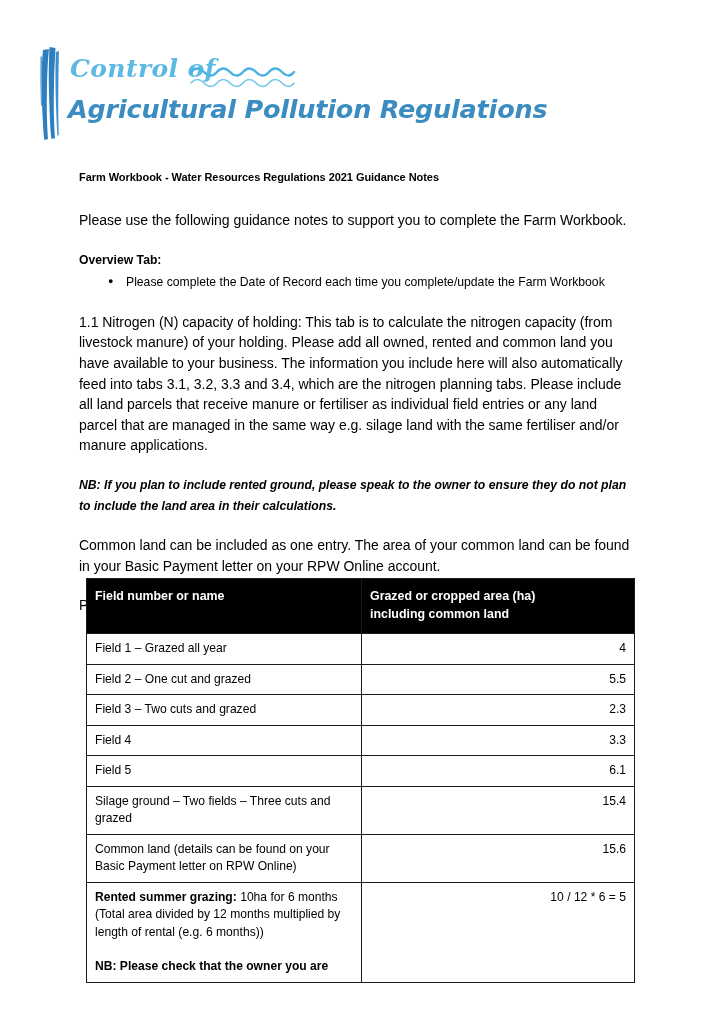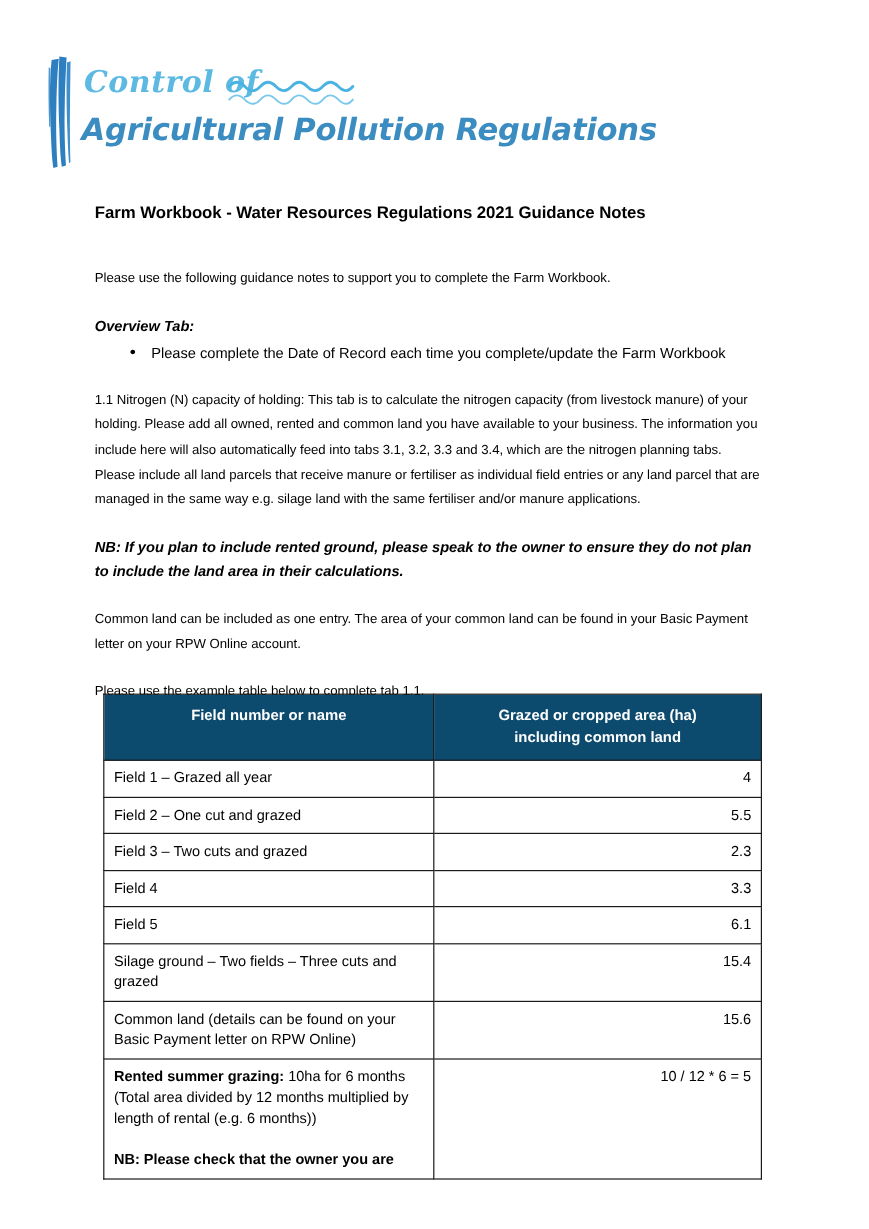"Farm Workbook - Water Resources" .h1 { font-size: 14px -> 11px; margin: 0 0 36px 0 -> 0 0 24px 0 }
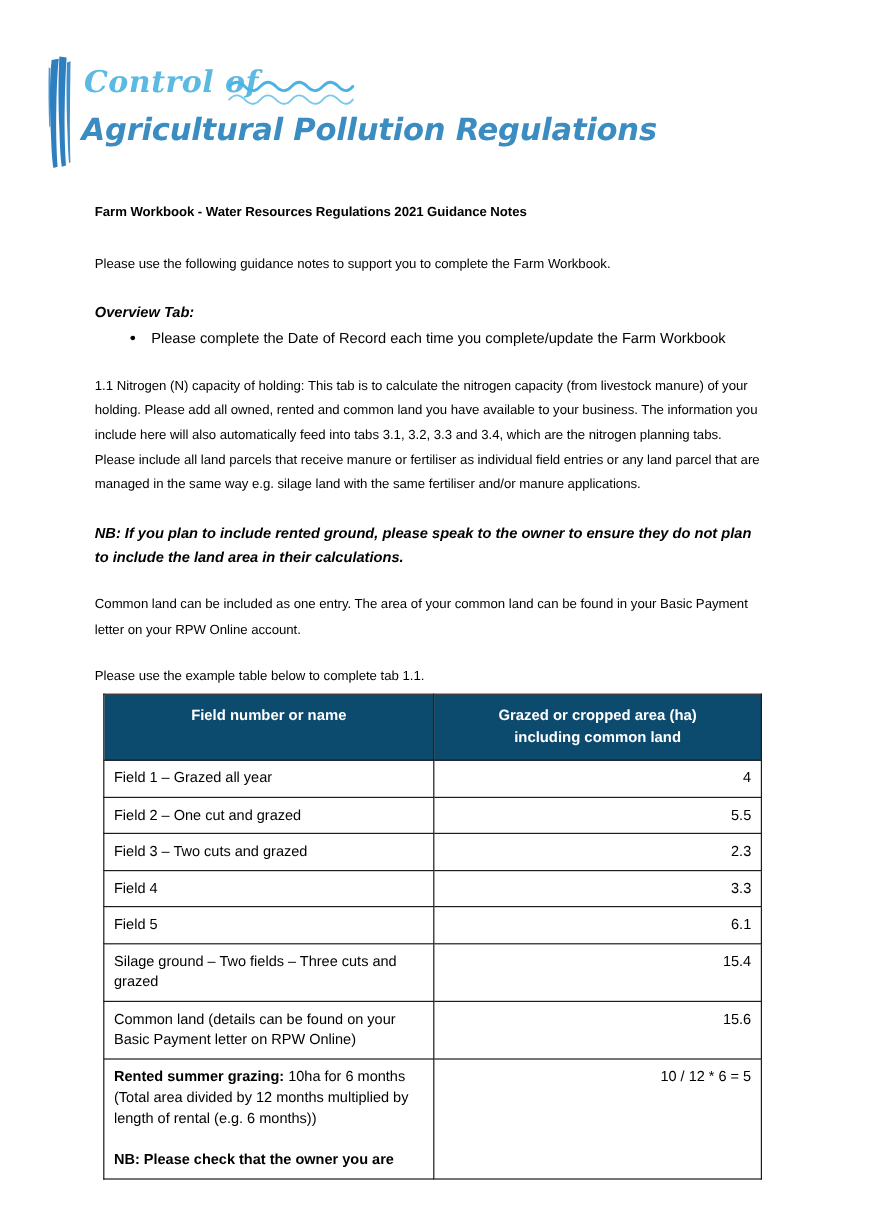"Please use the following guidance" .p { font-size: 11px -> 14px }
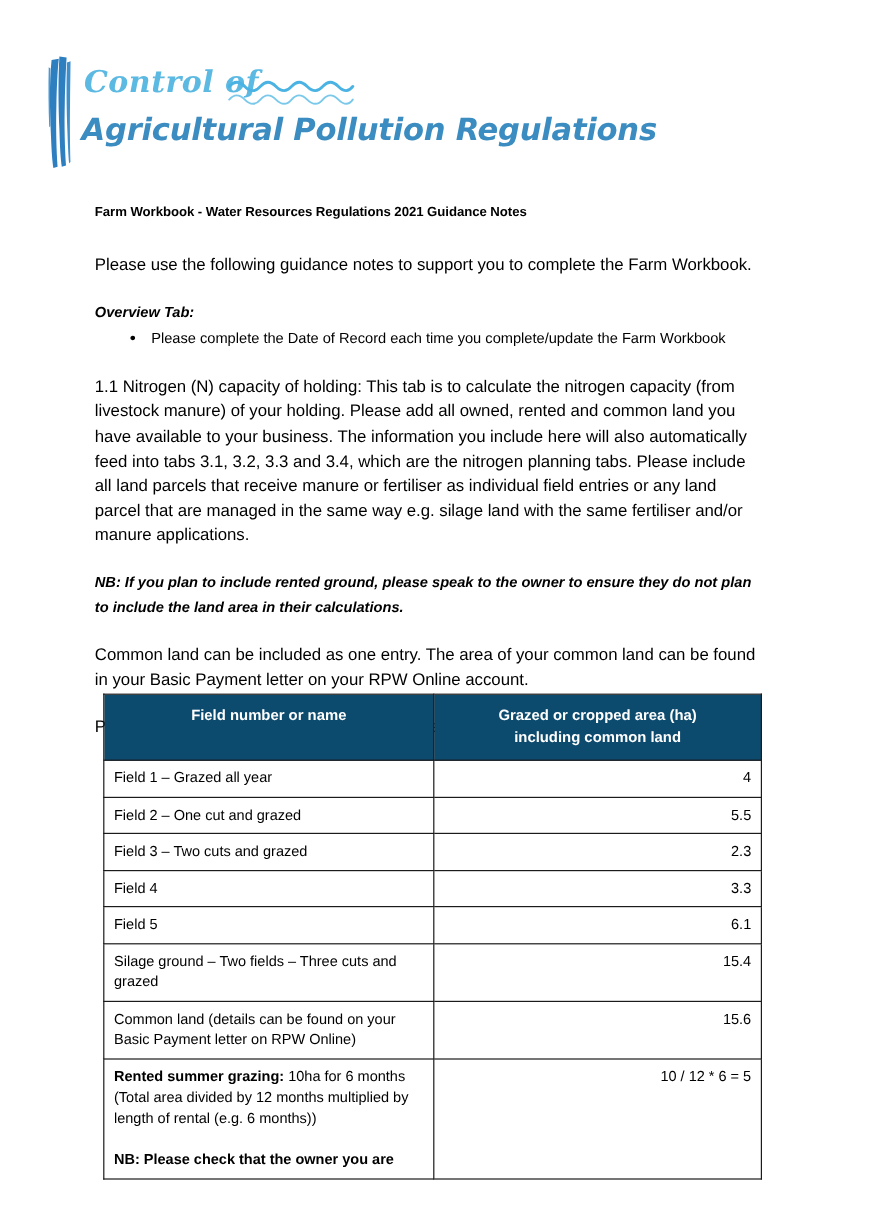"Overview Tab:" .sec-label { font-style: italic -> none }
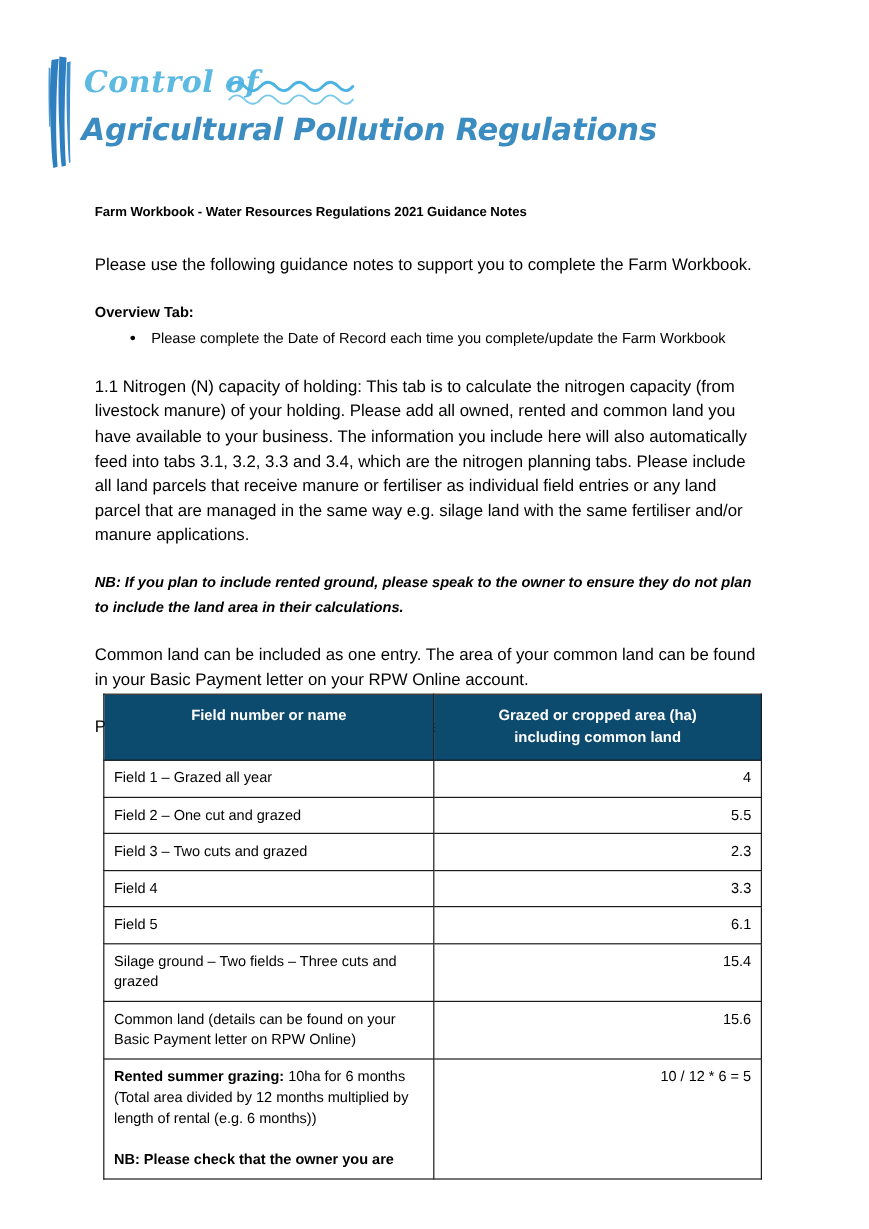"Field number or name" table.example th { background: #0c4a6e -> #000000; text-align: center -> left }
